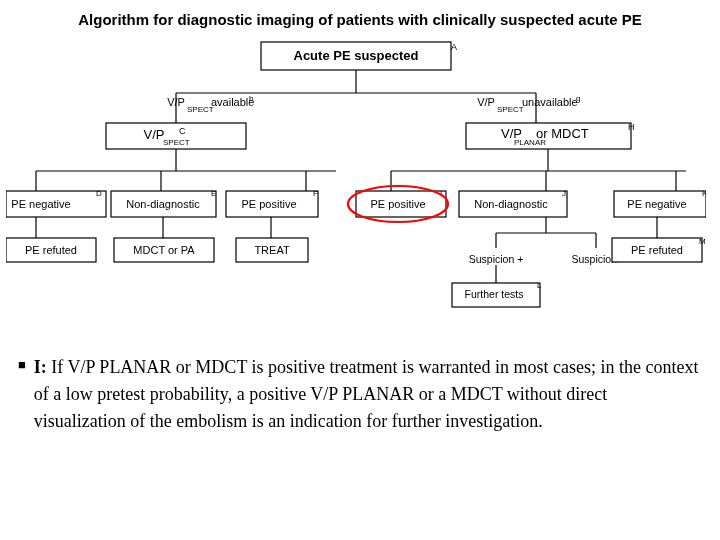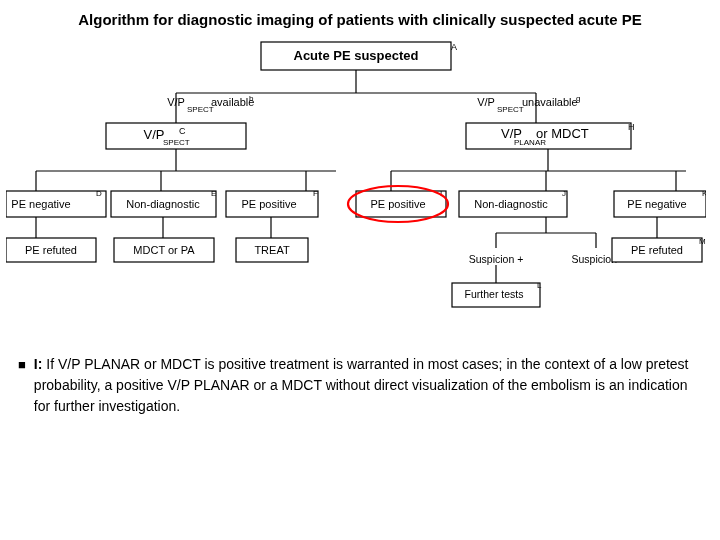"I: If V/P PLANAR or" .note-text { font-family: none -> Liberation Serif, serif; font-size: 14px -> 18px }
